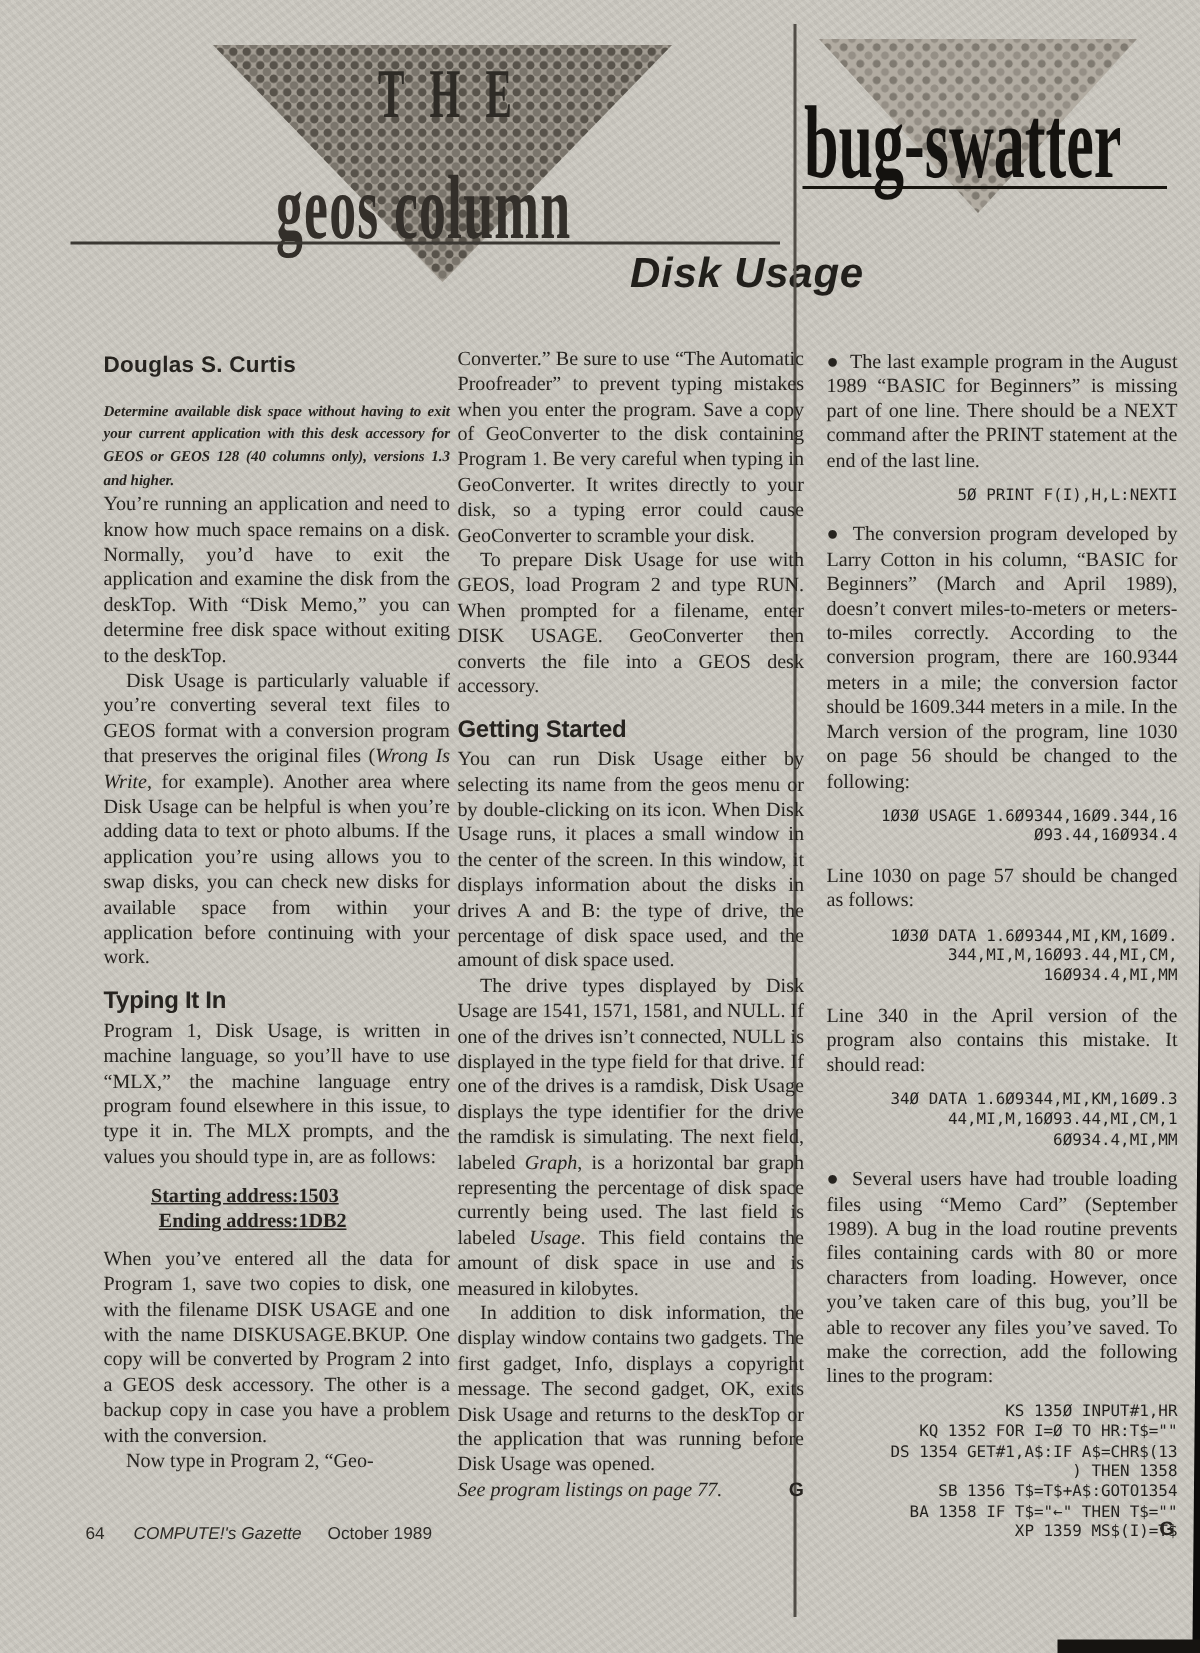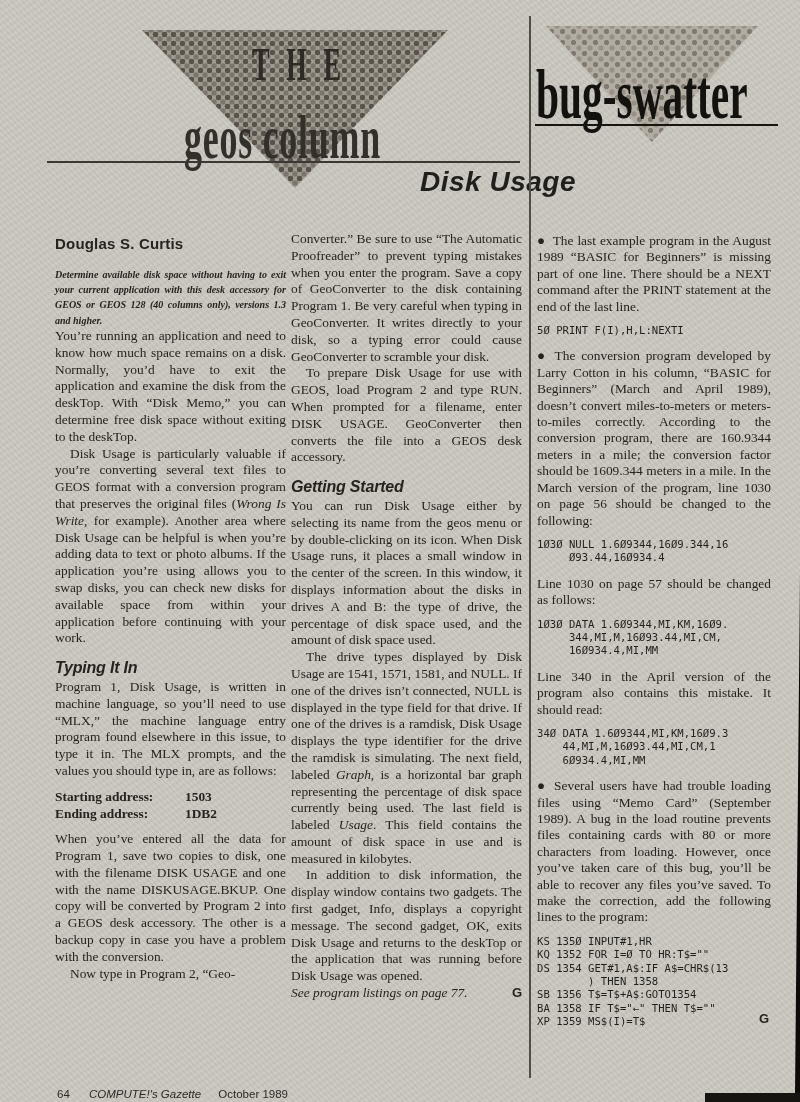"Douglas S. Curtis" .col { margin-left: none -> 14px }
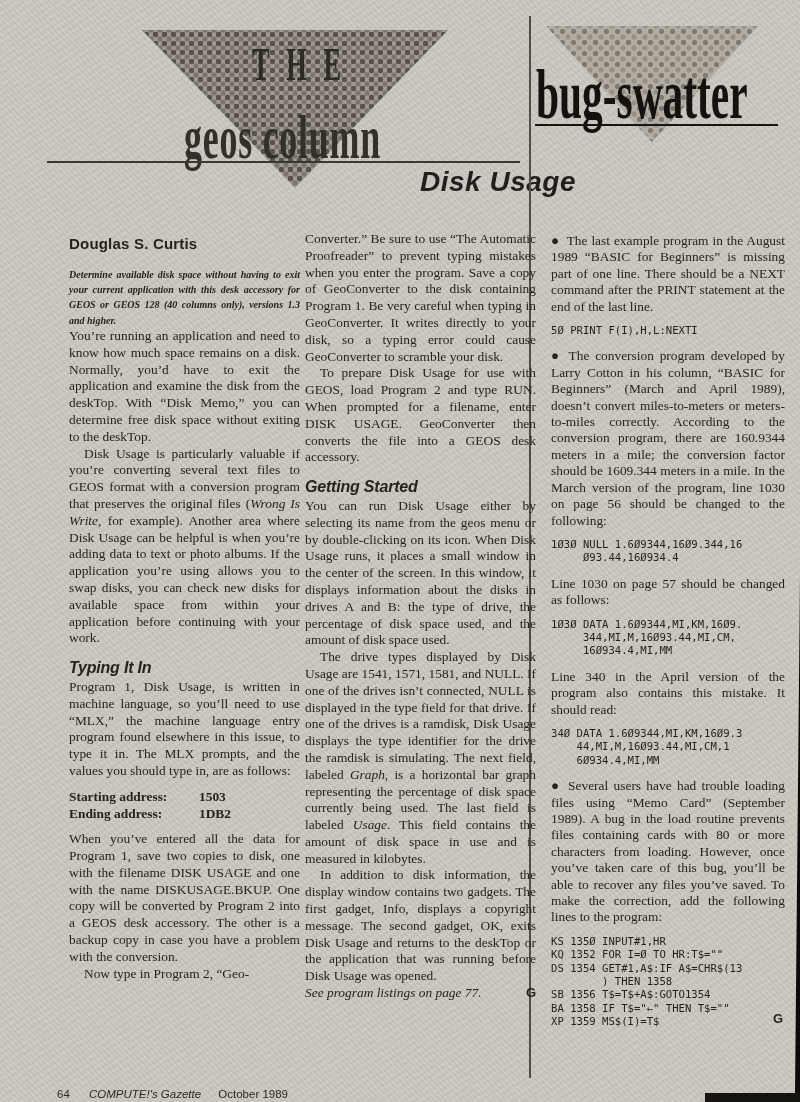"5Ø PRINT F(I),H,L:NEXTI" .code { text-align: left -> right }
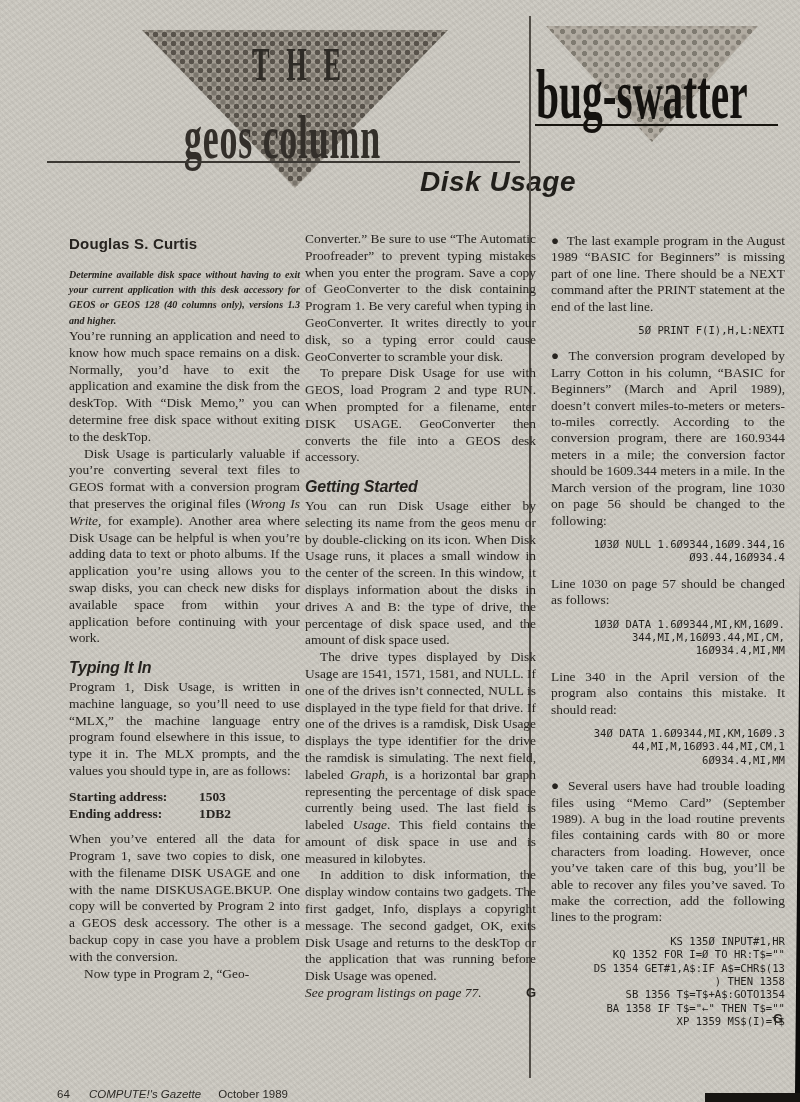"Getting Started" .h3 { font-style: italic -> none }
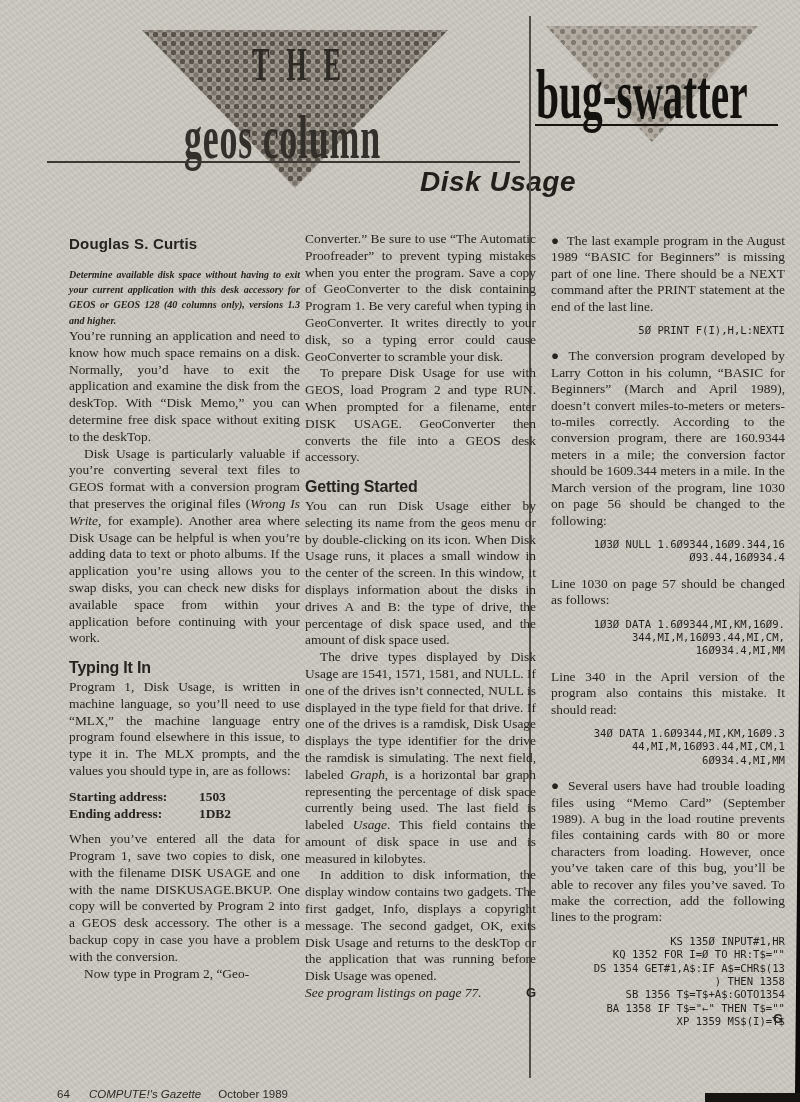"1Ø3Ø NULL 1.6Ø9344,16Ø9.344,16" div.code { text: NULL -> USAGE }
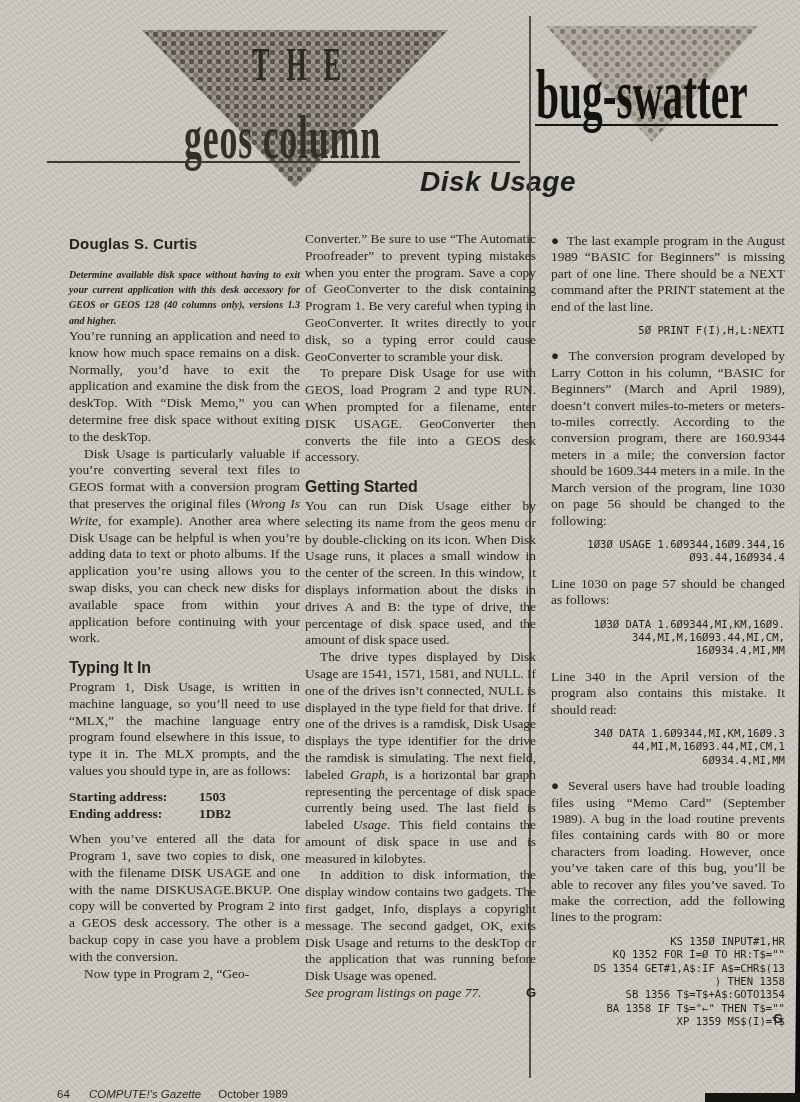"Program 1, Disk Usage, is" p { text: need -> have }
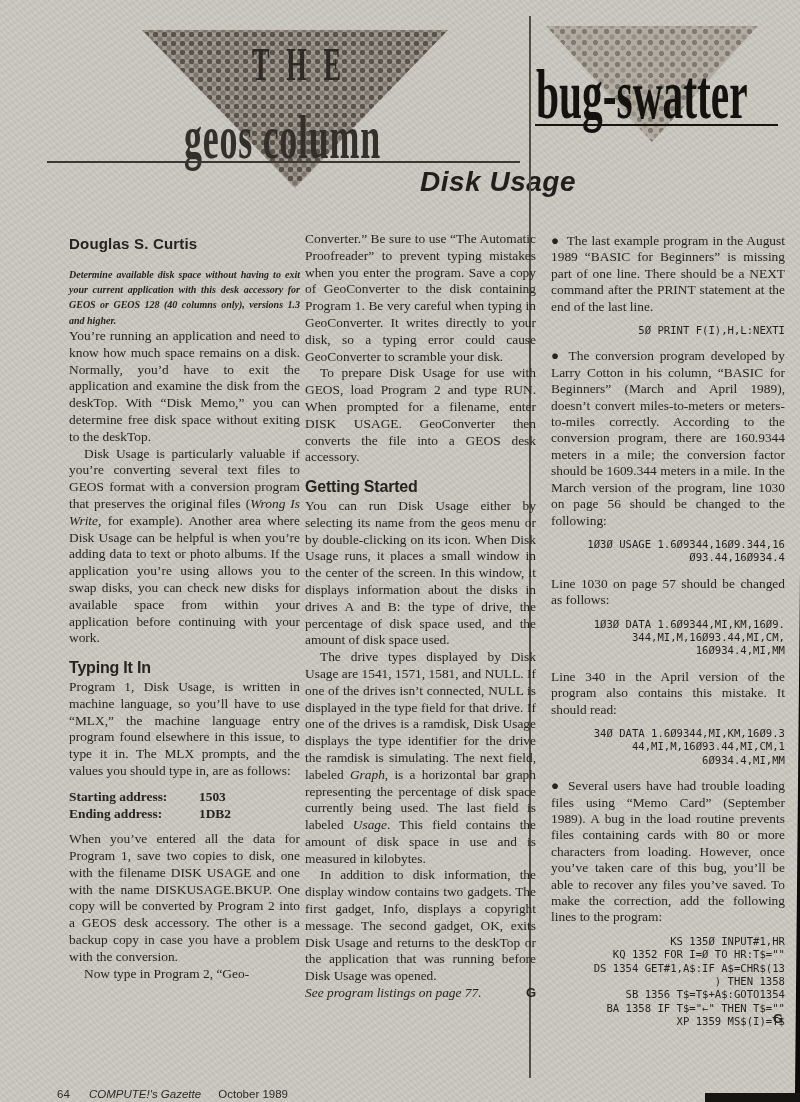"Starting address:" .addr { text-align: left -> right; text-decoration: none -> underline }
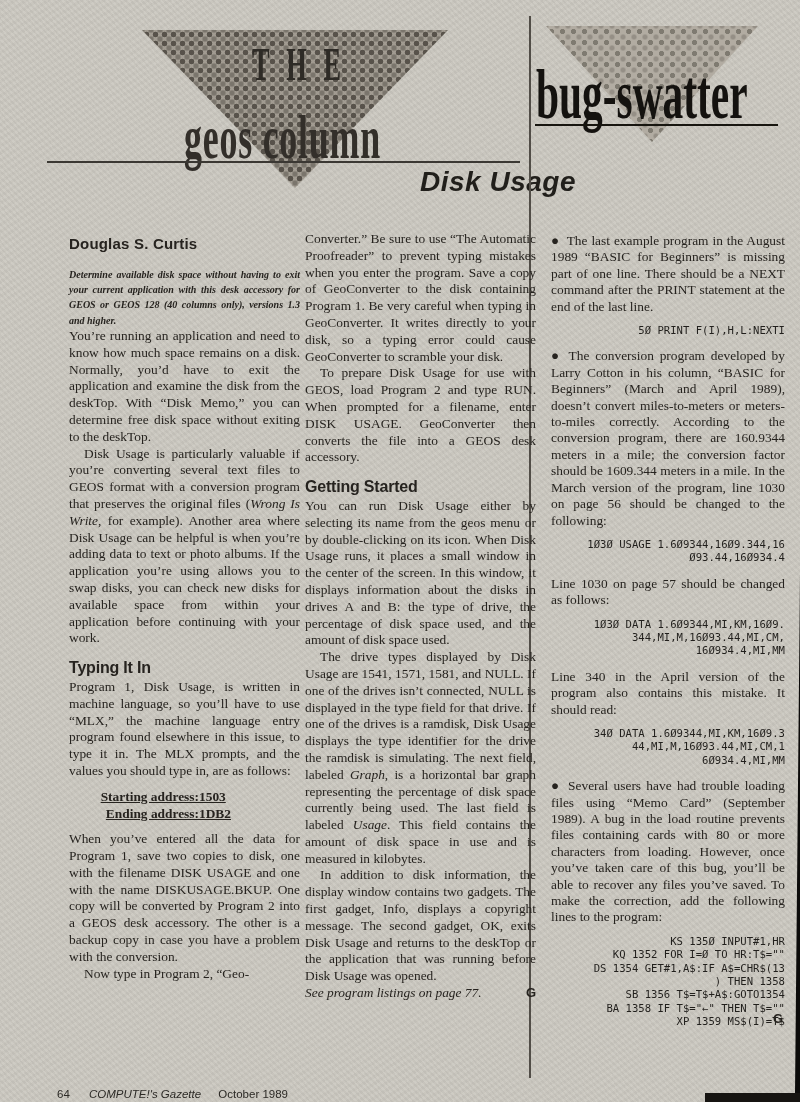"64 COMPUTE!'s Gazette October 1989" .footer { top: 1088px -> 1017px }
